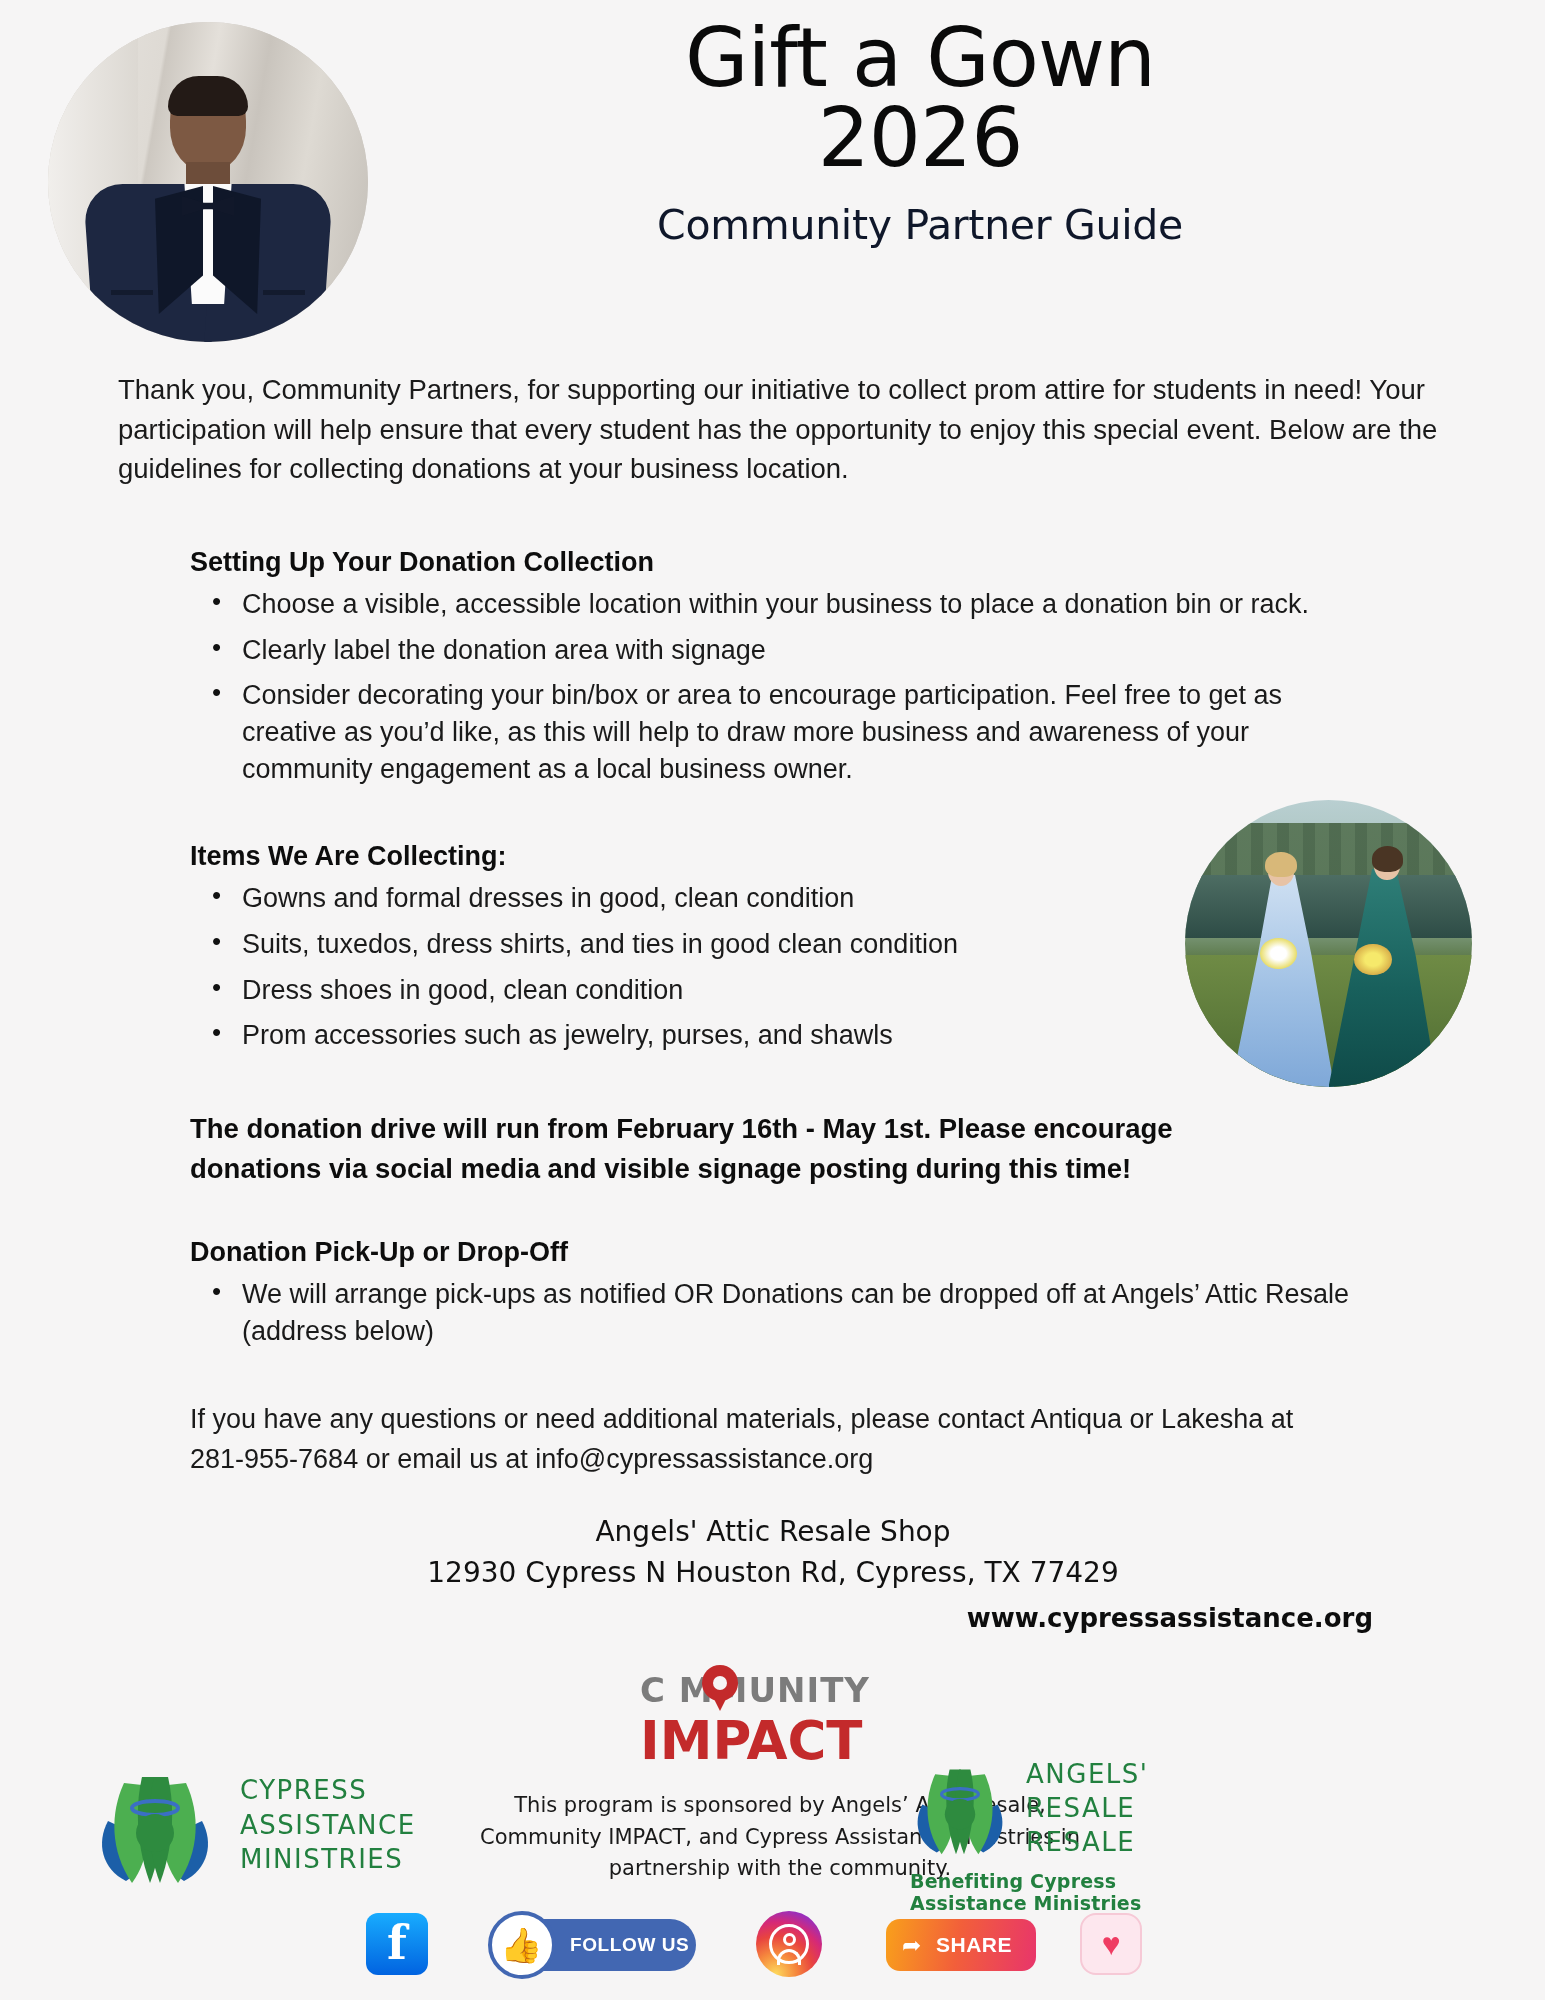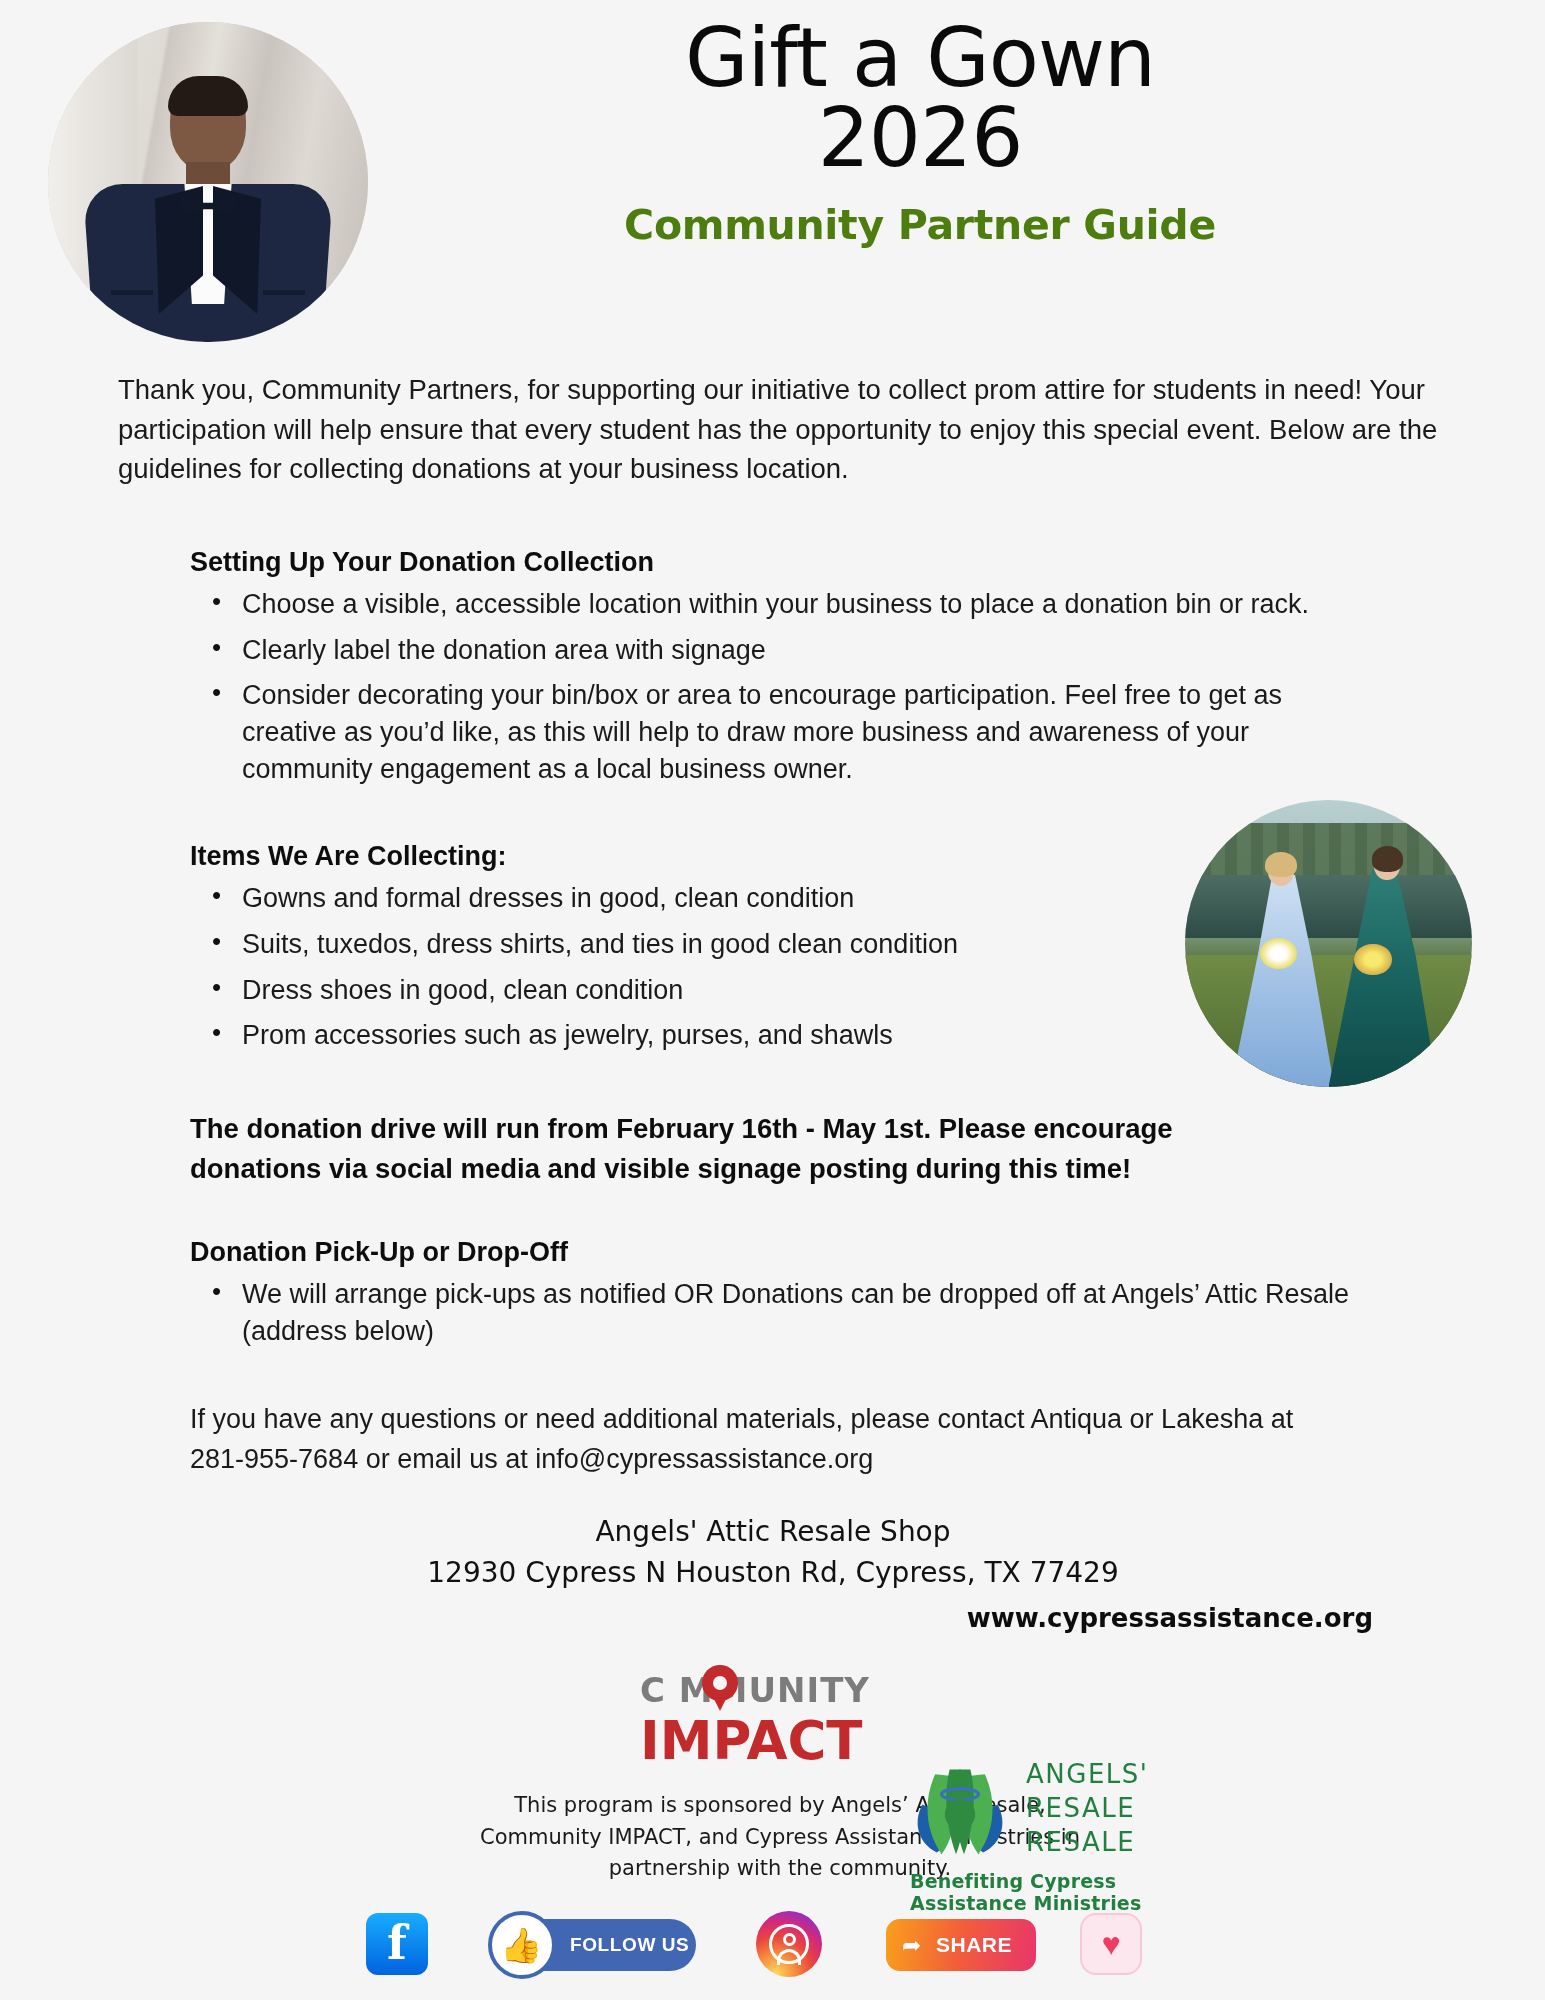"Community Partner Guide" .subtitle { color: #4d7c0f -> #0f172a; font-weight: 700 -> 400 }
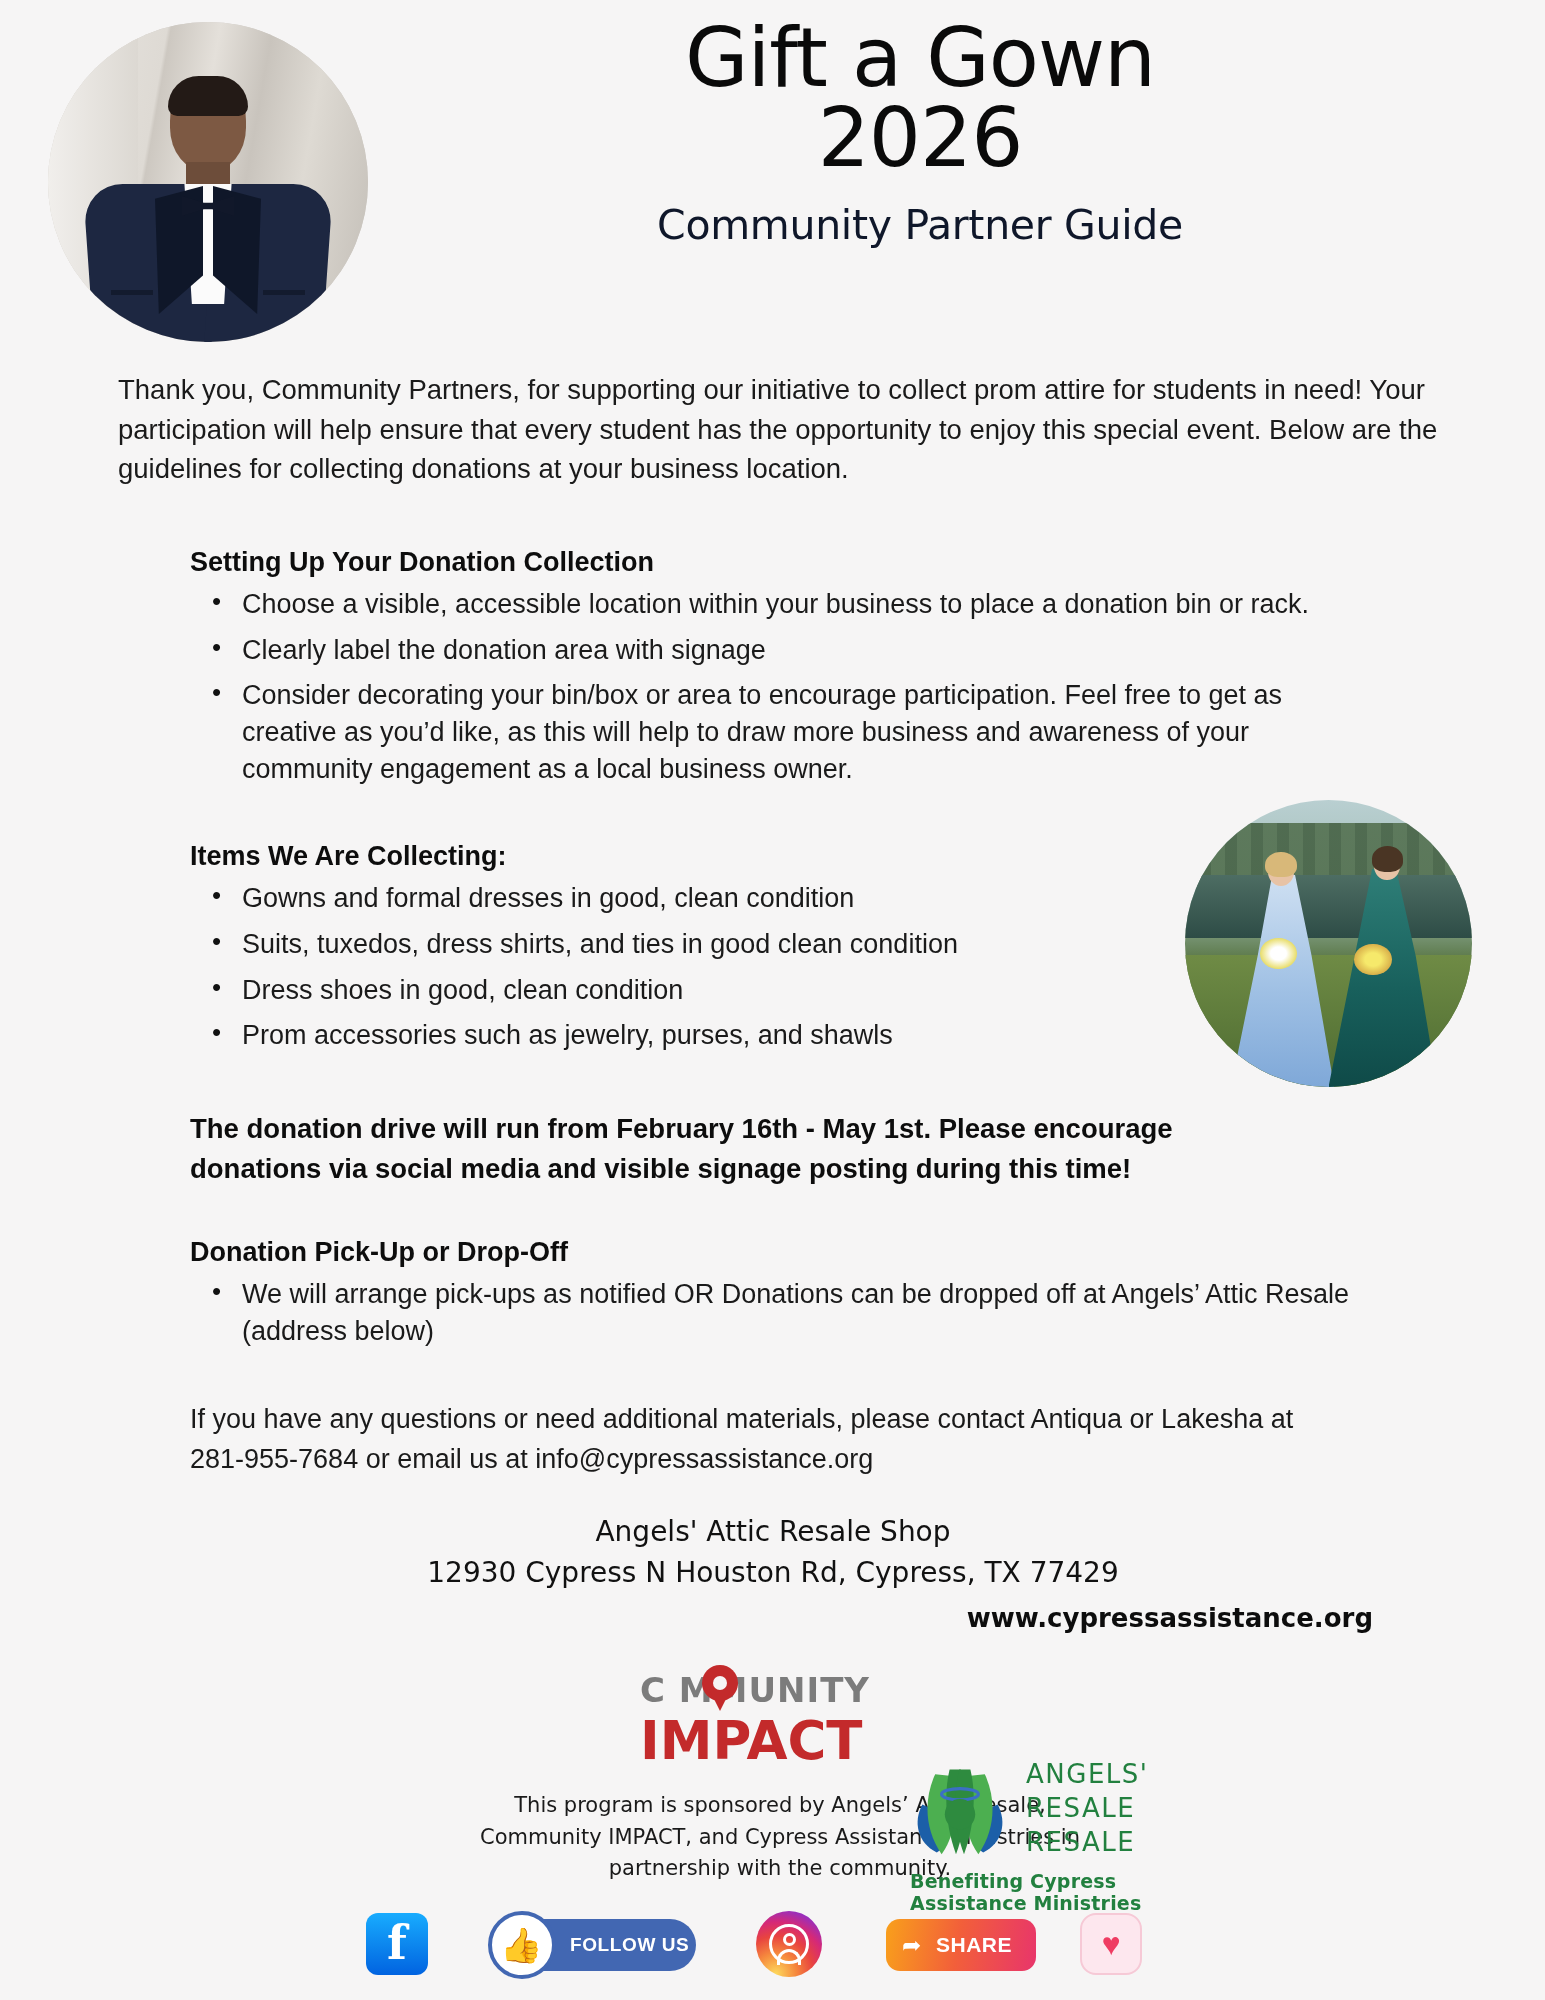"CYPRESS" div.cam { html: none -> <div> <svg> <path></path> <path></path> <path></path> <path></path> <path></path> <path></path> <ellipse></ellipse> <circle></circle> </svg> <div> <div>CYPRESS</div> <div>ASSISTANCE</div> <div>MINISTRIES</div> </div> </div> }
